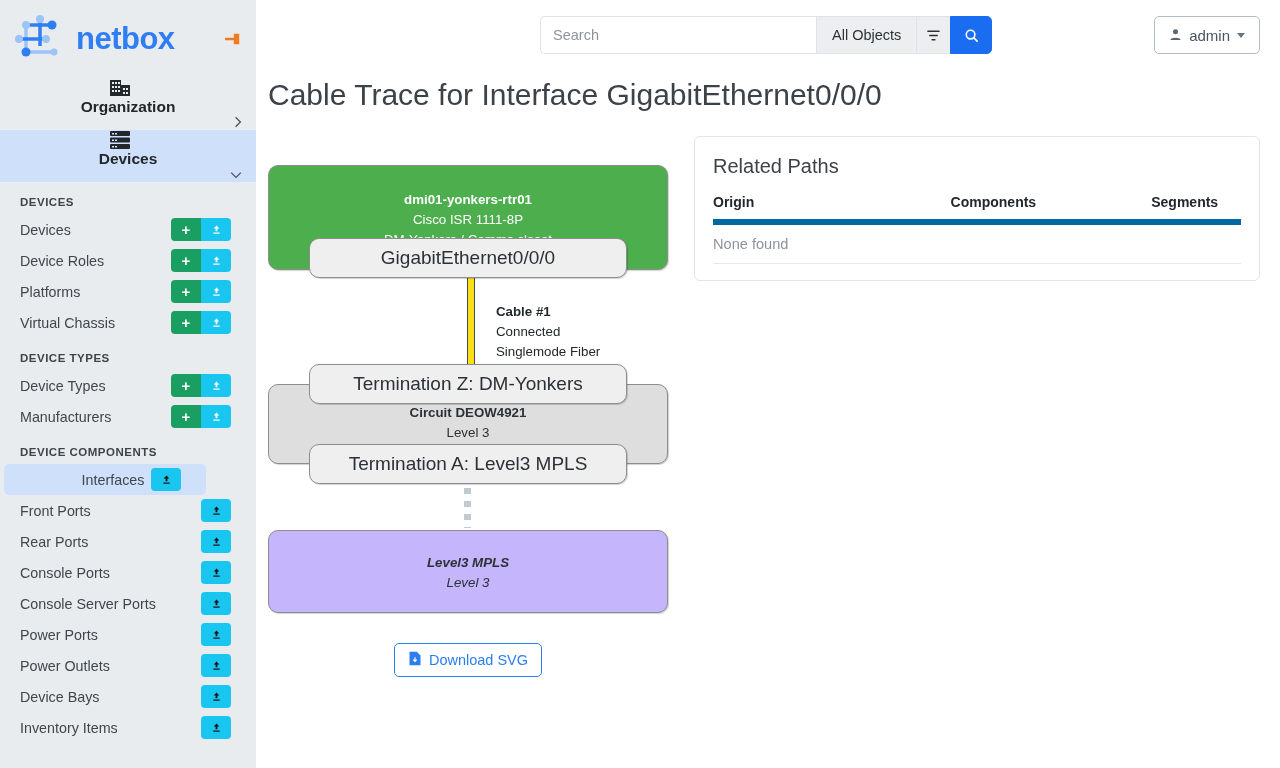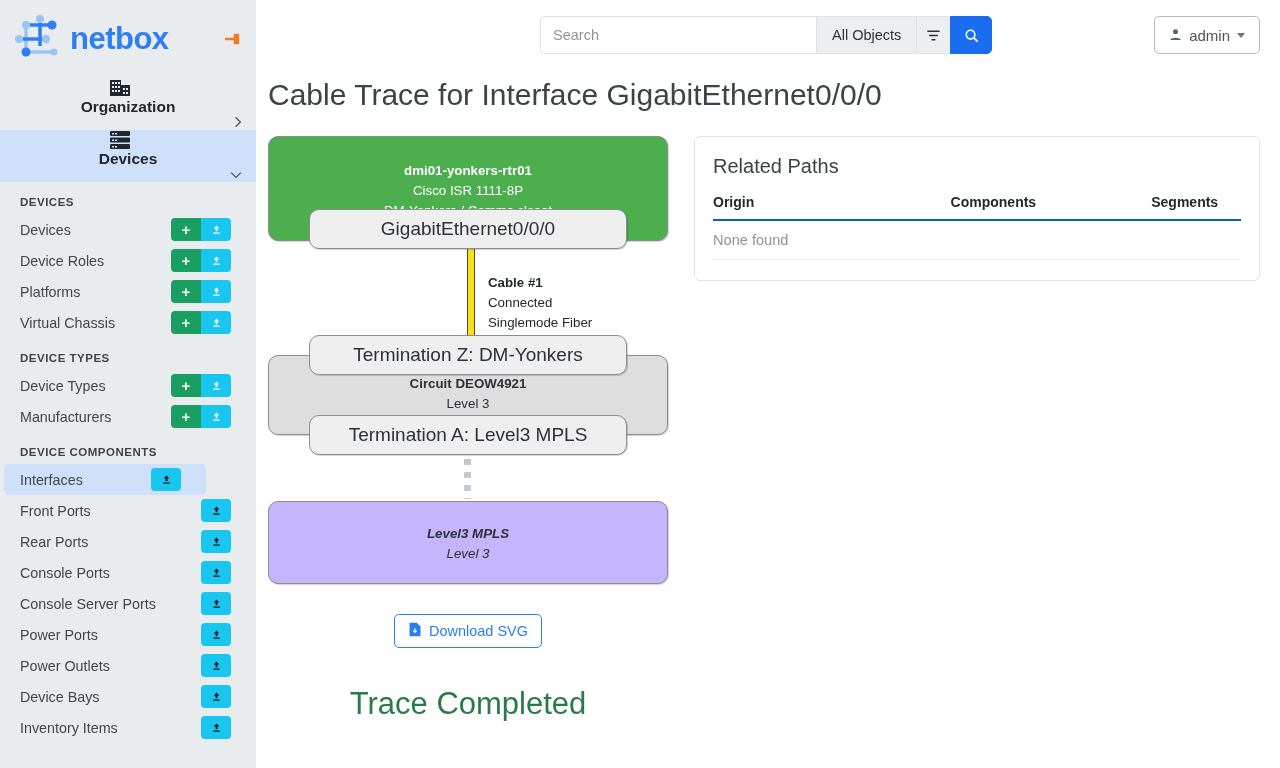"netbox" .brand { gap: none -> 6px }
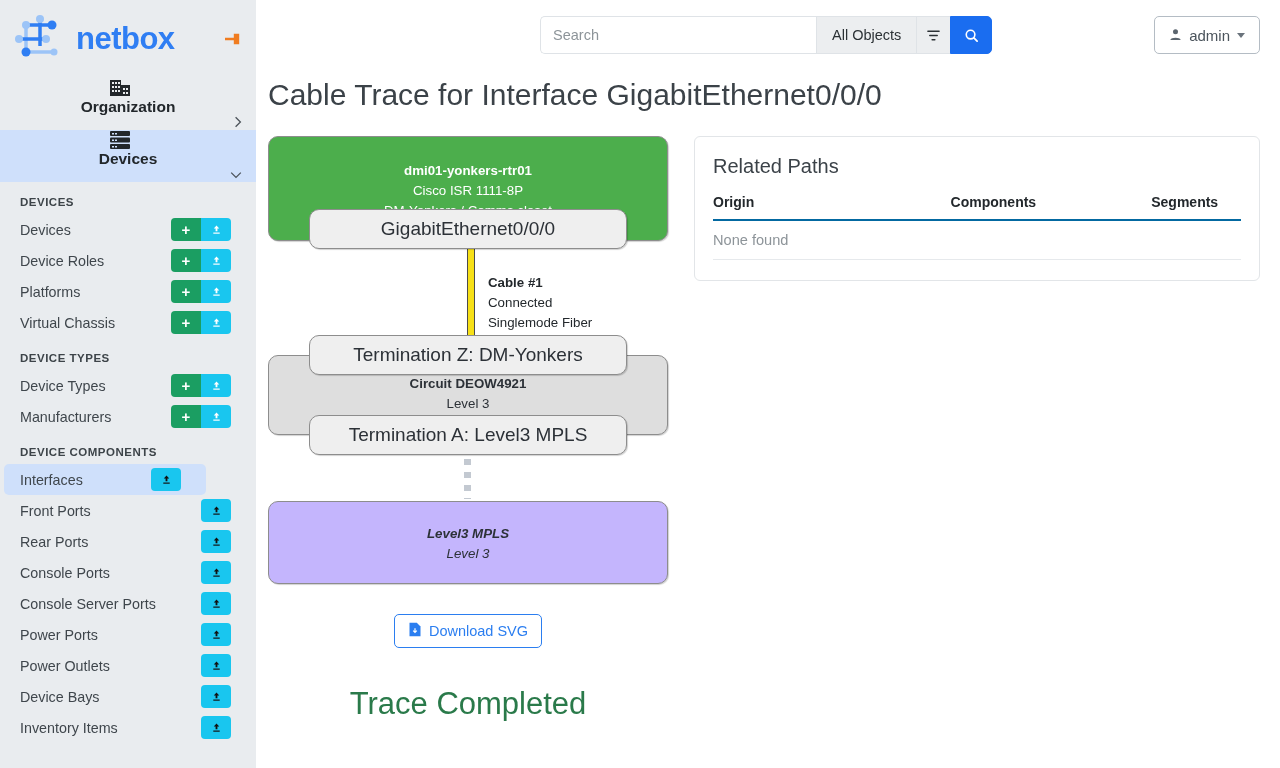"dmi01-yonkers-rtr01" .trace-col { margin-top: none -> 29px }
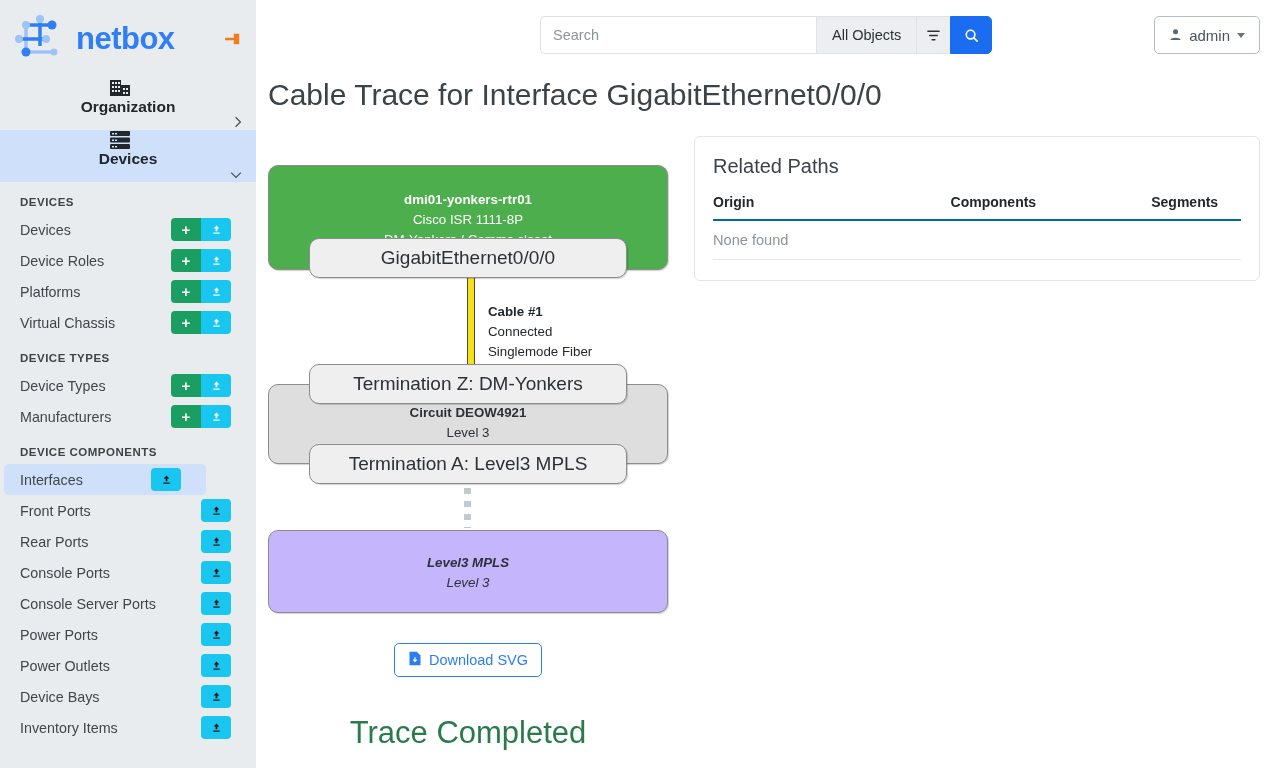"Origin" table.paths th { border-bottom: 2px solid #0369a1 -> 6px solid #0369a1 }
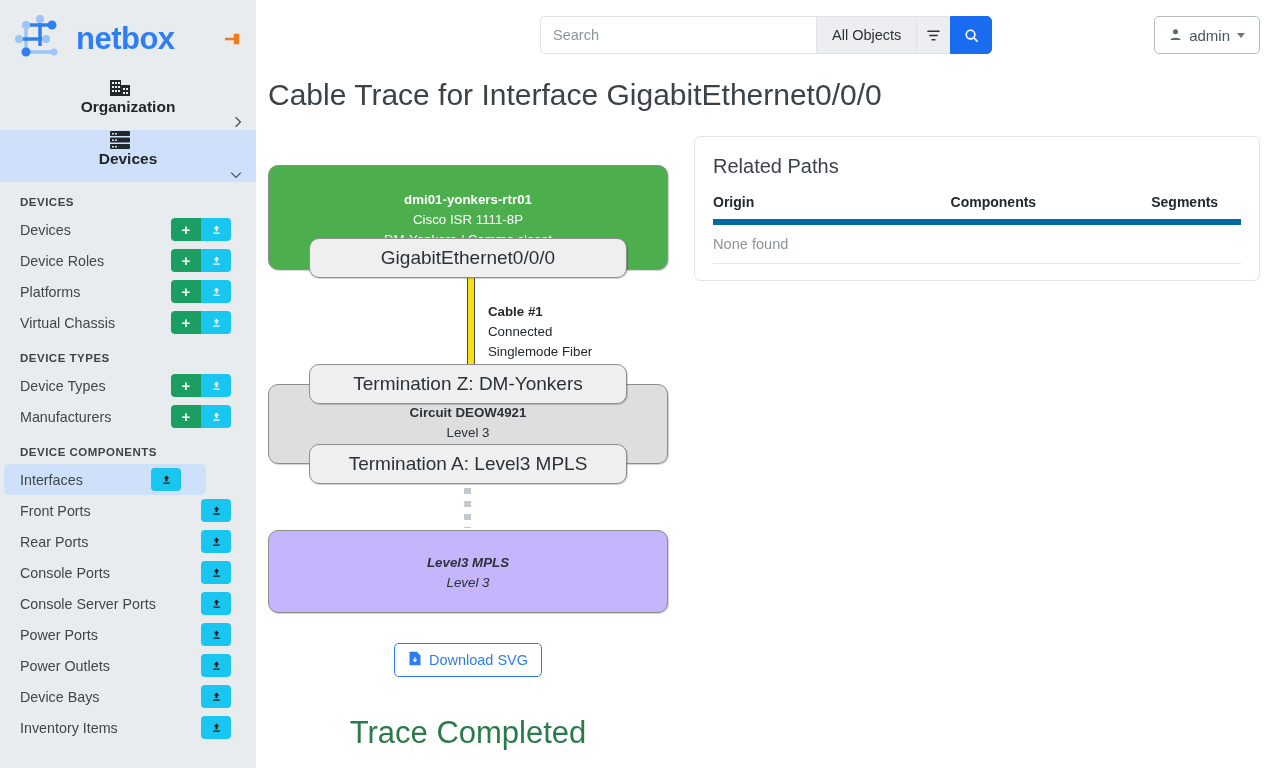"Cable #1" .cable-info { left: 220px -> 228px }
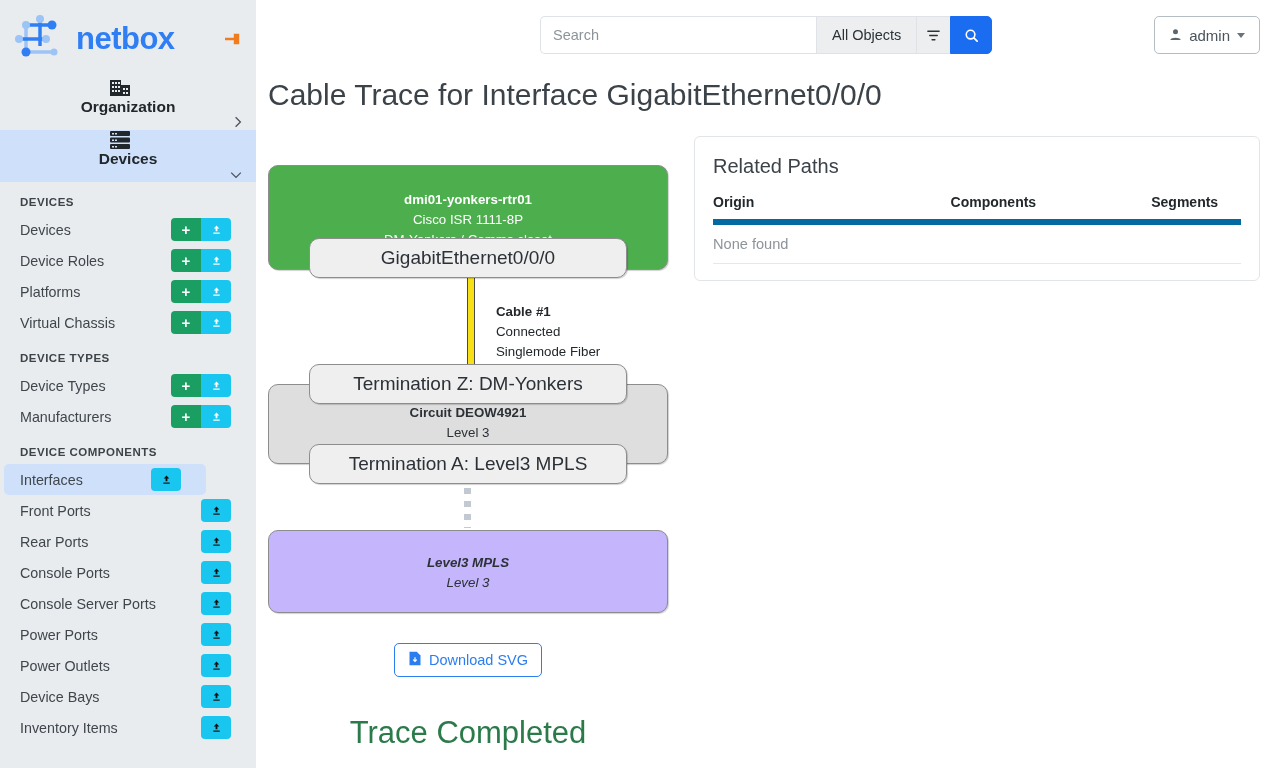"Interfaces" .nav-item.sel { text-align: none -> center }
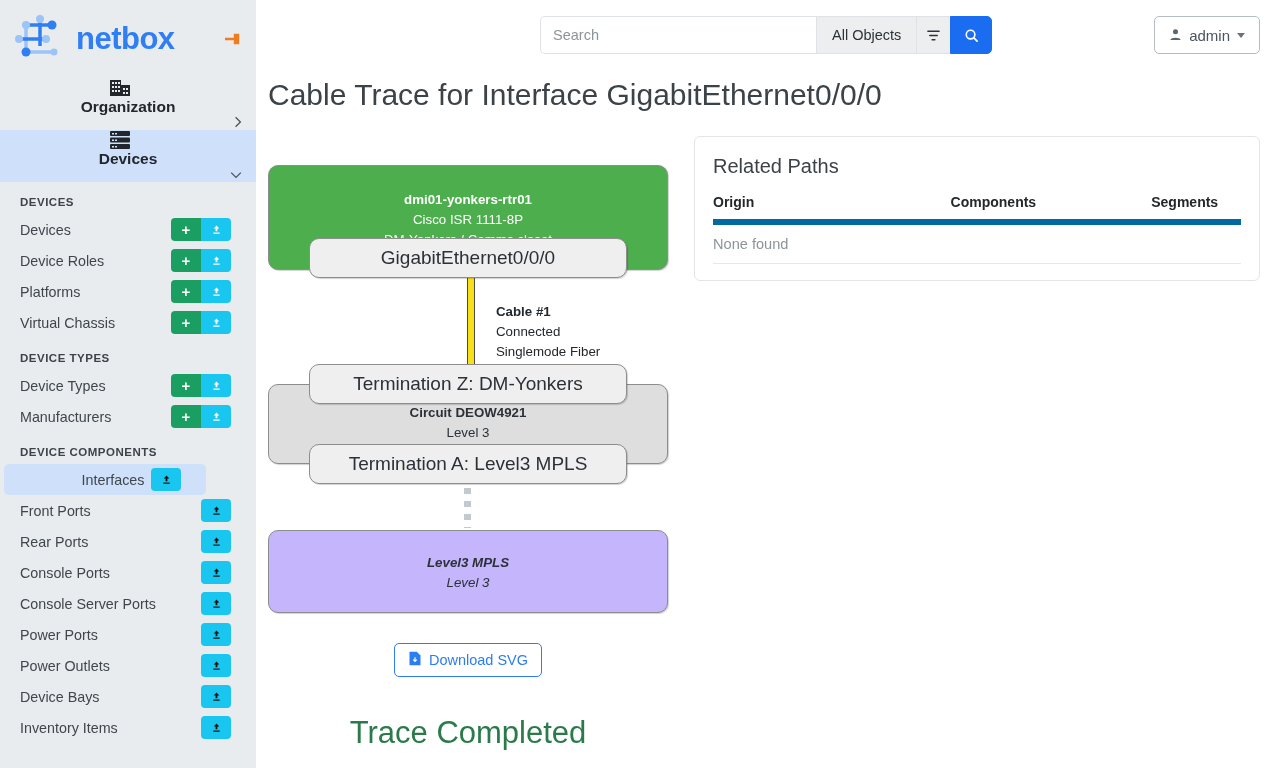"Trace Completed" div.trace-status { html: <div>Trace Completed</div> -> none }
